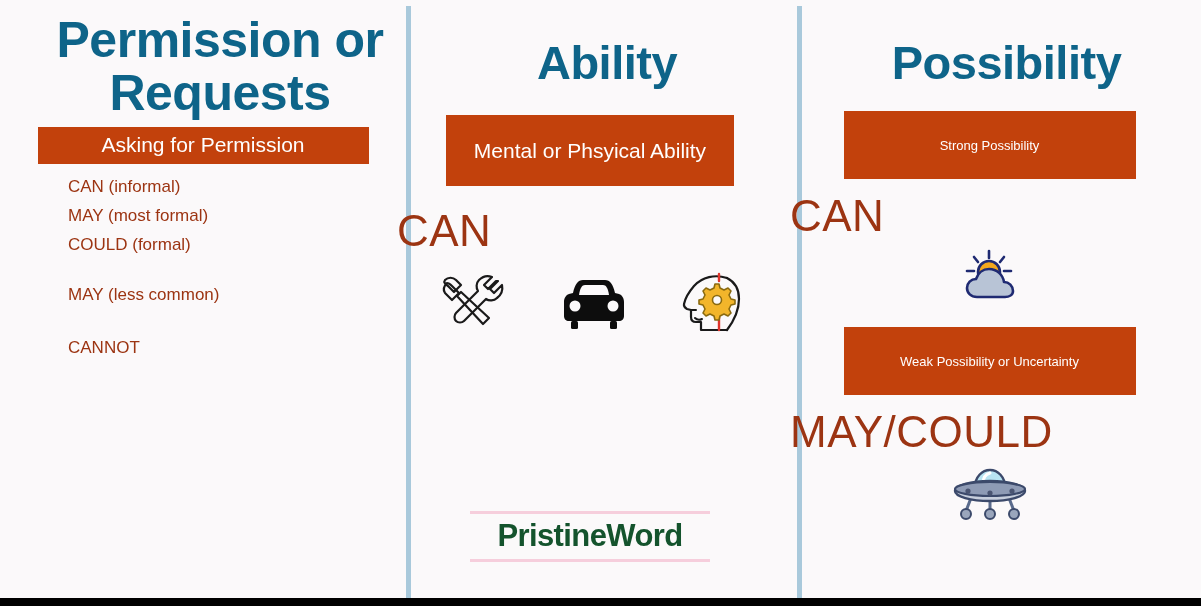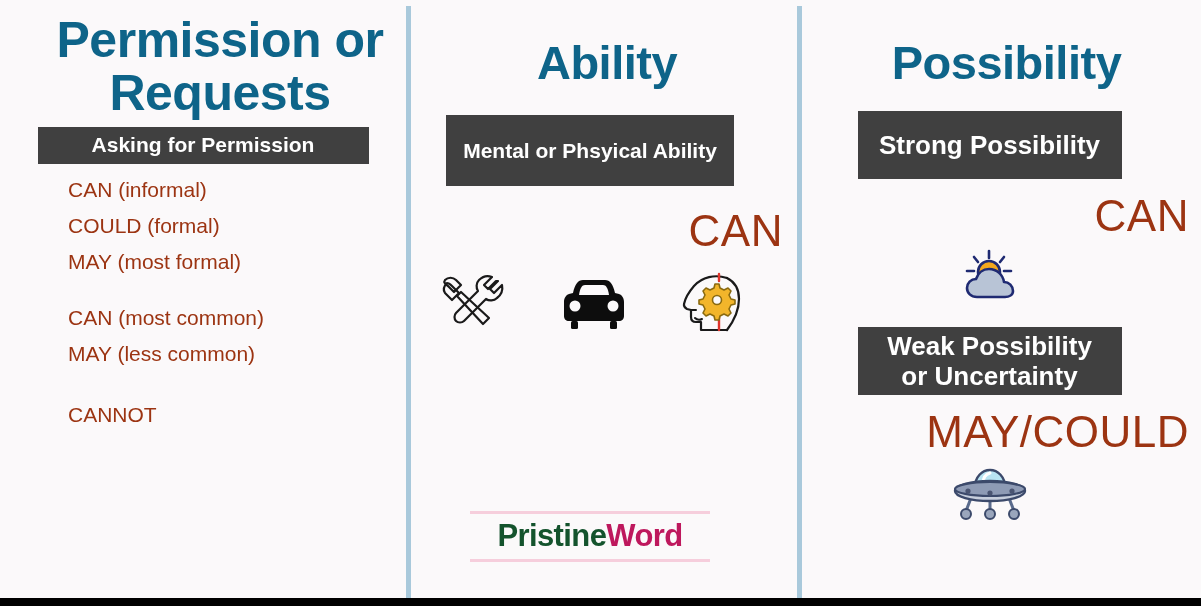"Asking for Permission" .bar { background: #404040 -> #c2410c; font-weight: bold -> normal }
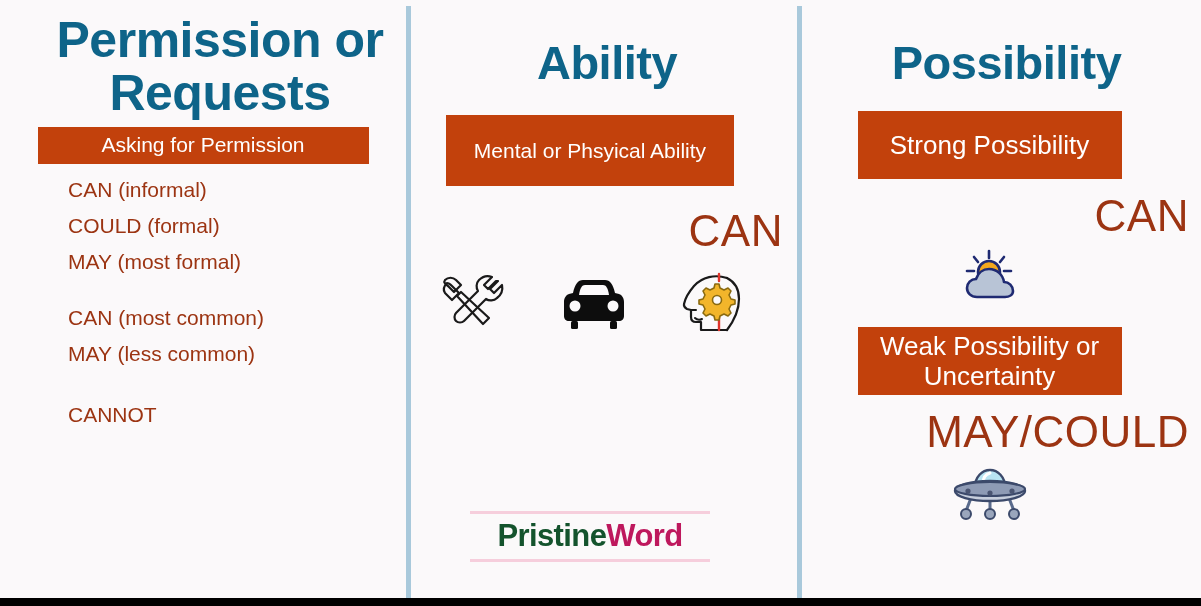"Strong Possibility" .col-right .bar { font-size: 26px -> 13px; width: 264px -> 292px }
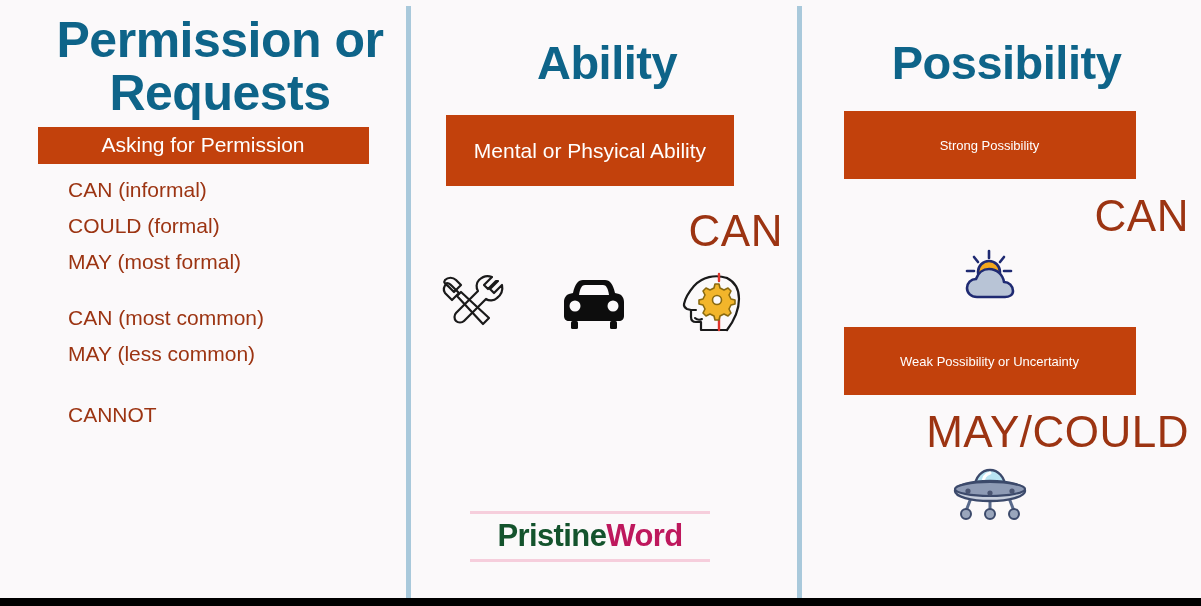"CAN (informal)" .modal-list { font-size: 21px -> 17px }
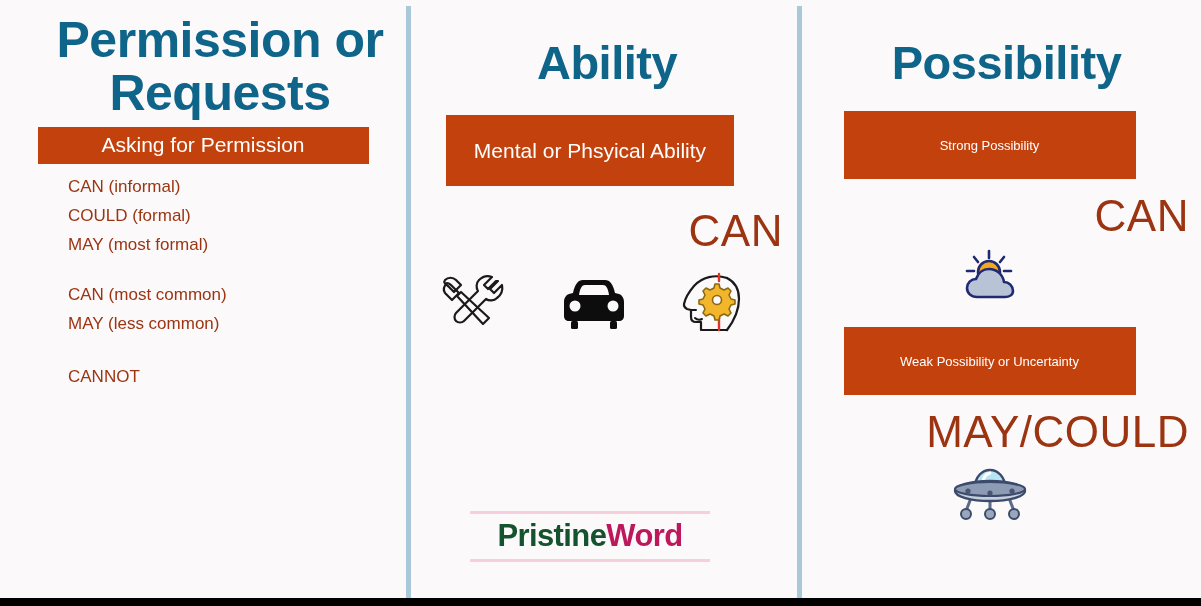"COULD (formal)" li { order: before "MAY (most formal)" -> after "MAY (most formal)" }
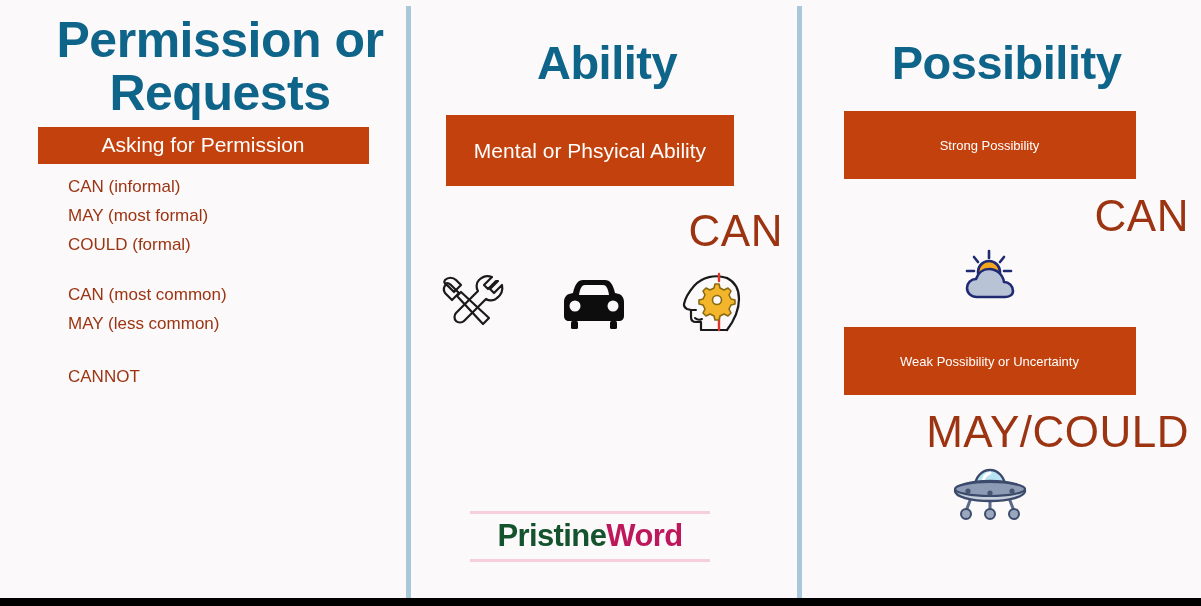"CAN" .big-modal { text-align: right -> left }
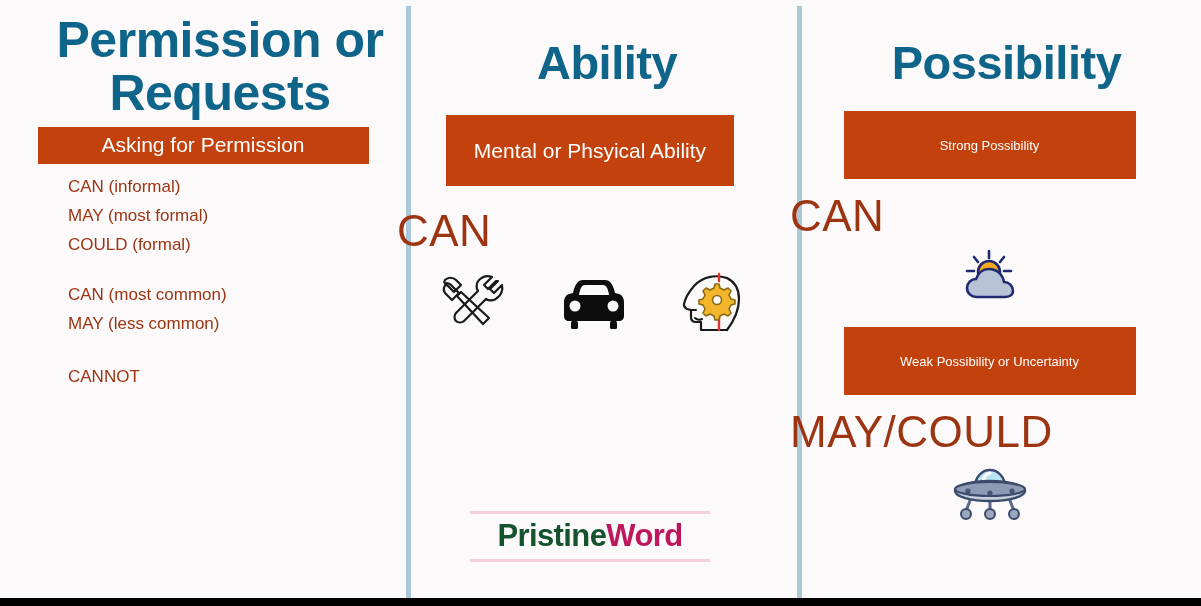"CAN (most common)" li { html: <li>CAN (most common)</li> -> none }
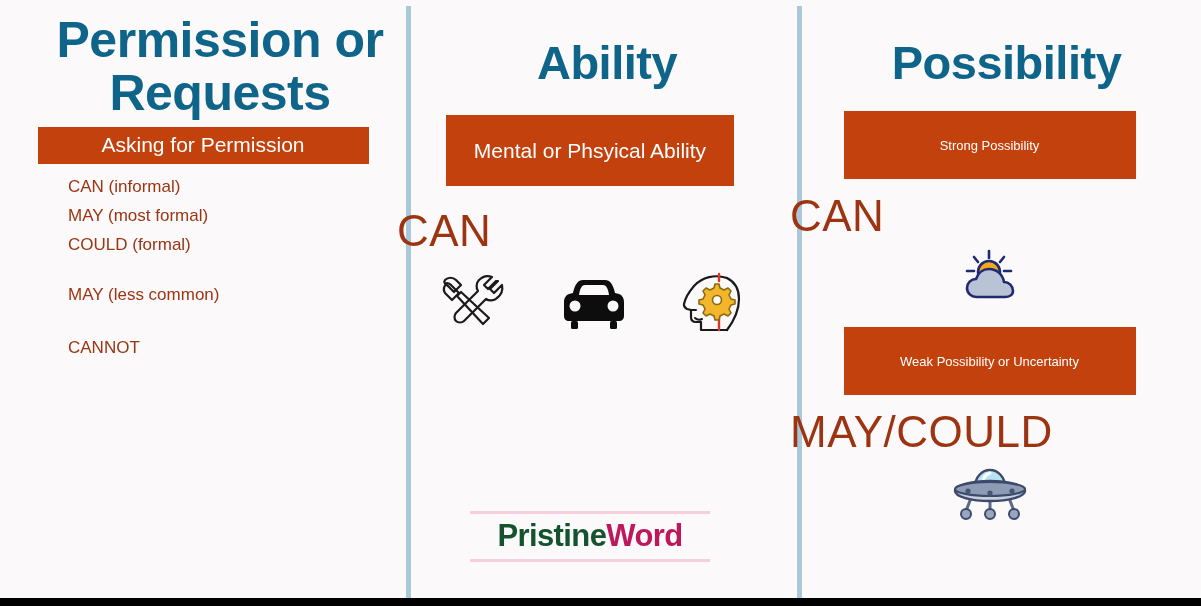"Word" .logo-b { color: #be185d -> #14532d }
